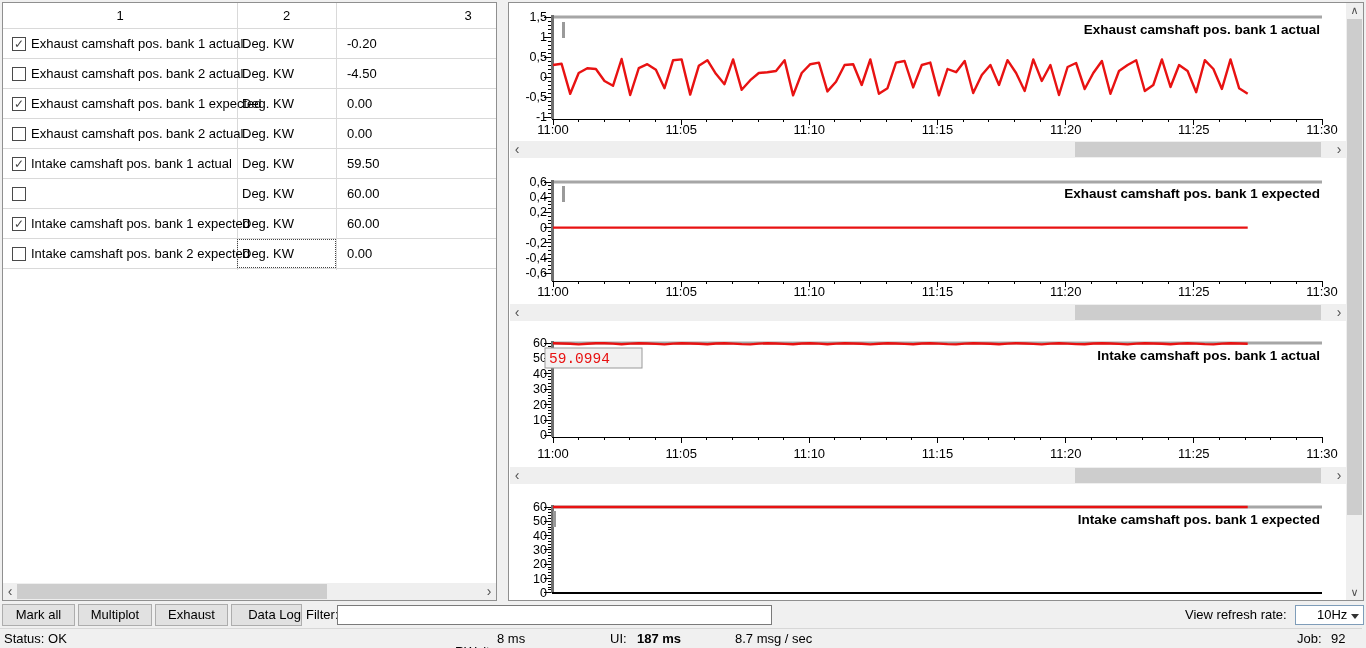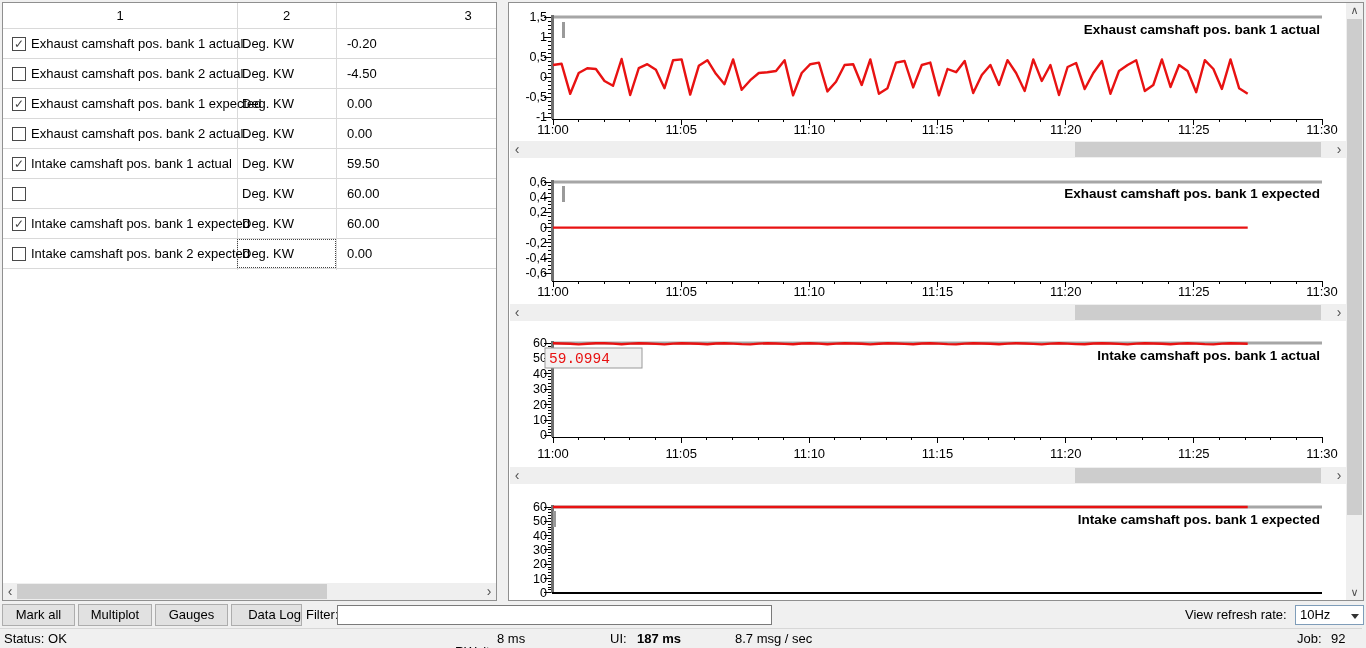"Gauges" div.btn { text: Gauges -> Exhaust }
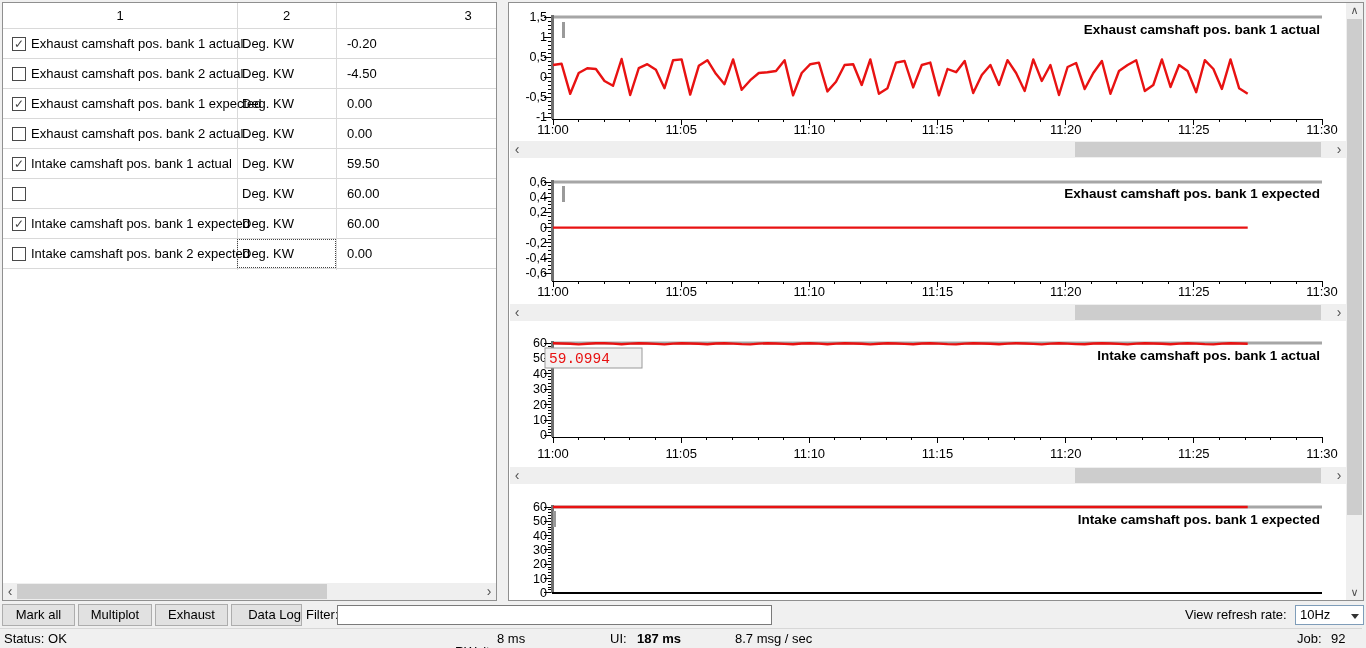"10Hz" .combo { padding-left: 4px -> 21px }
